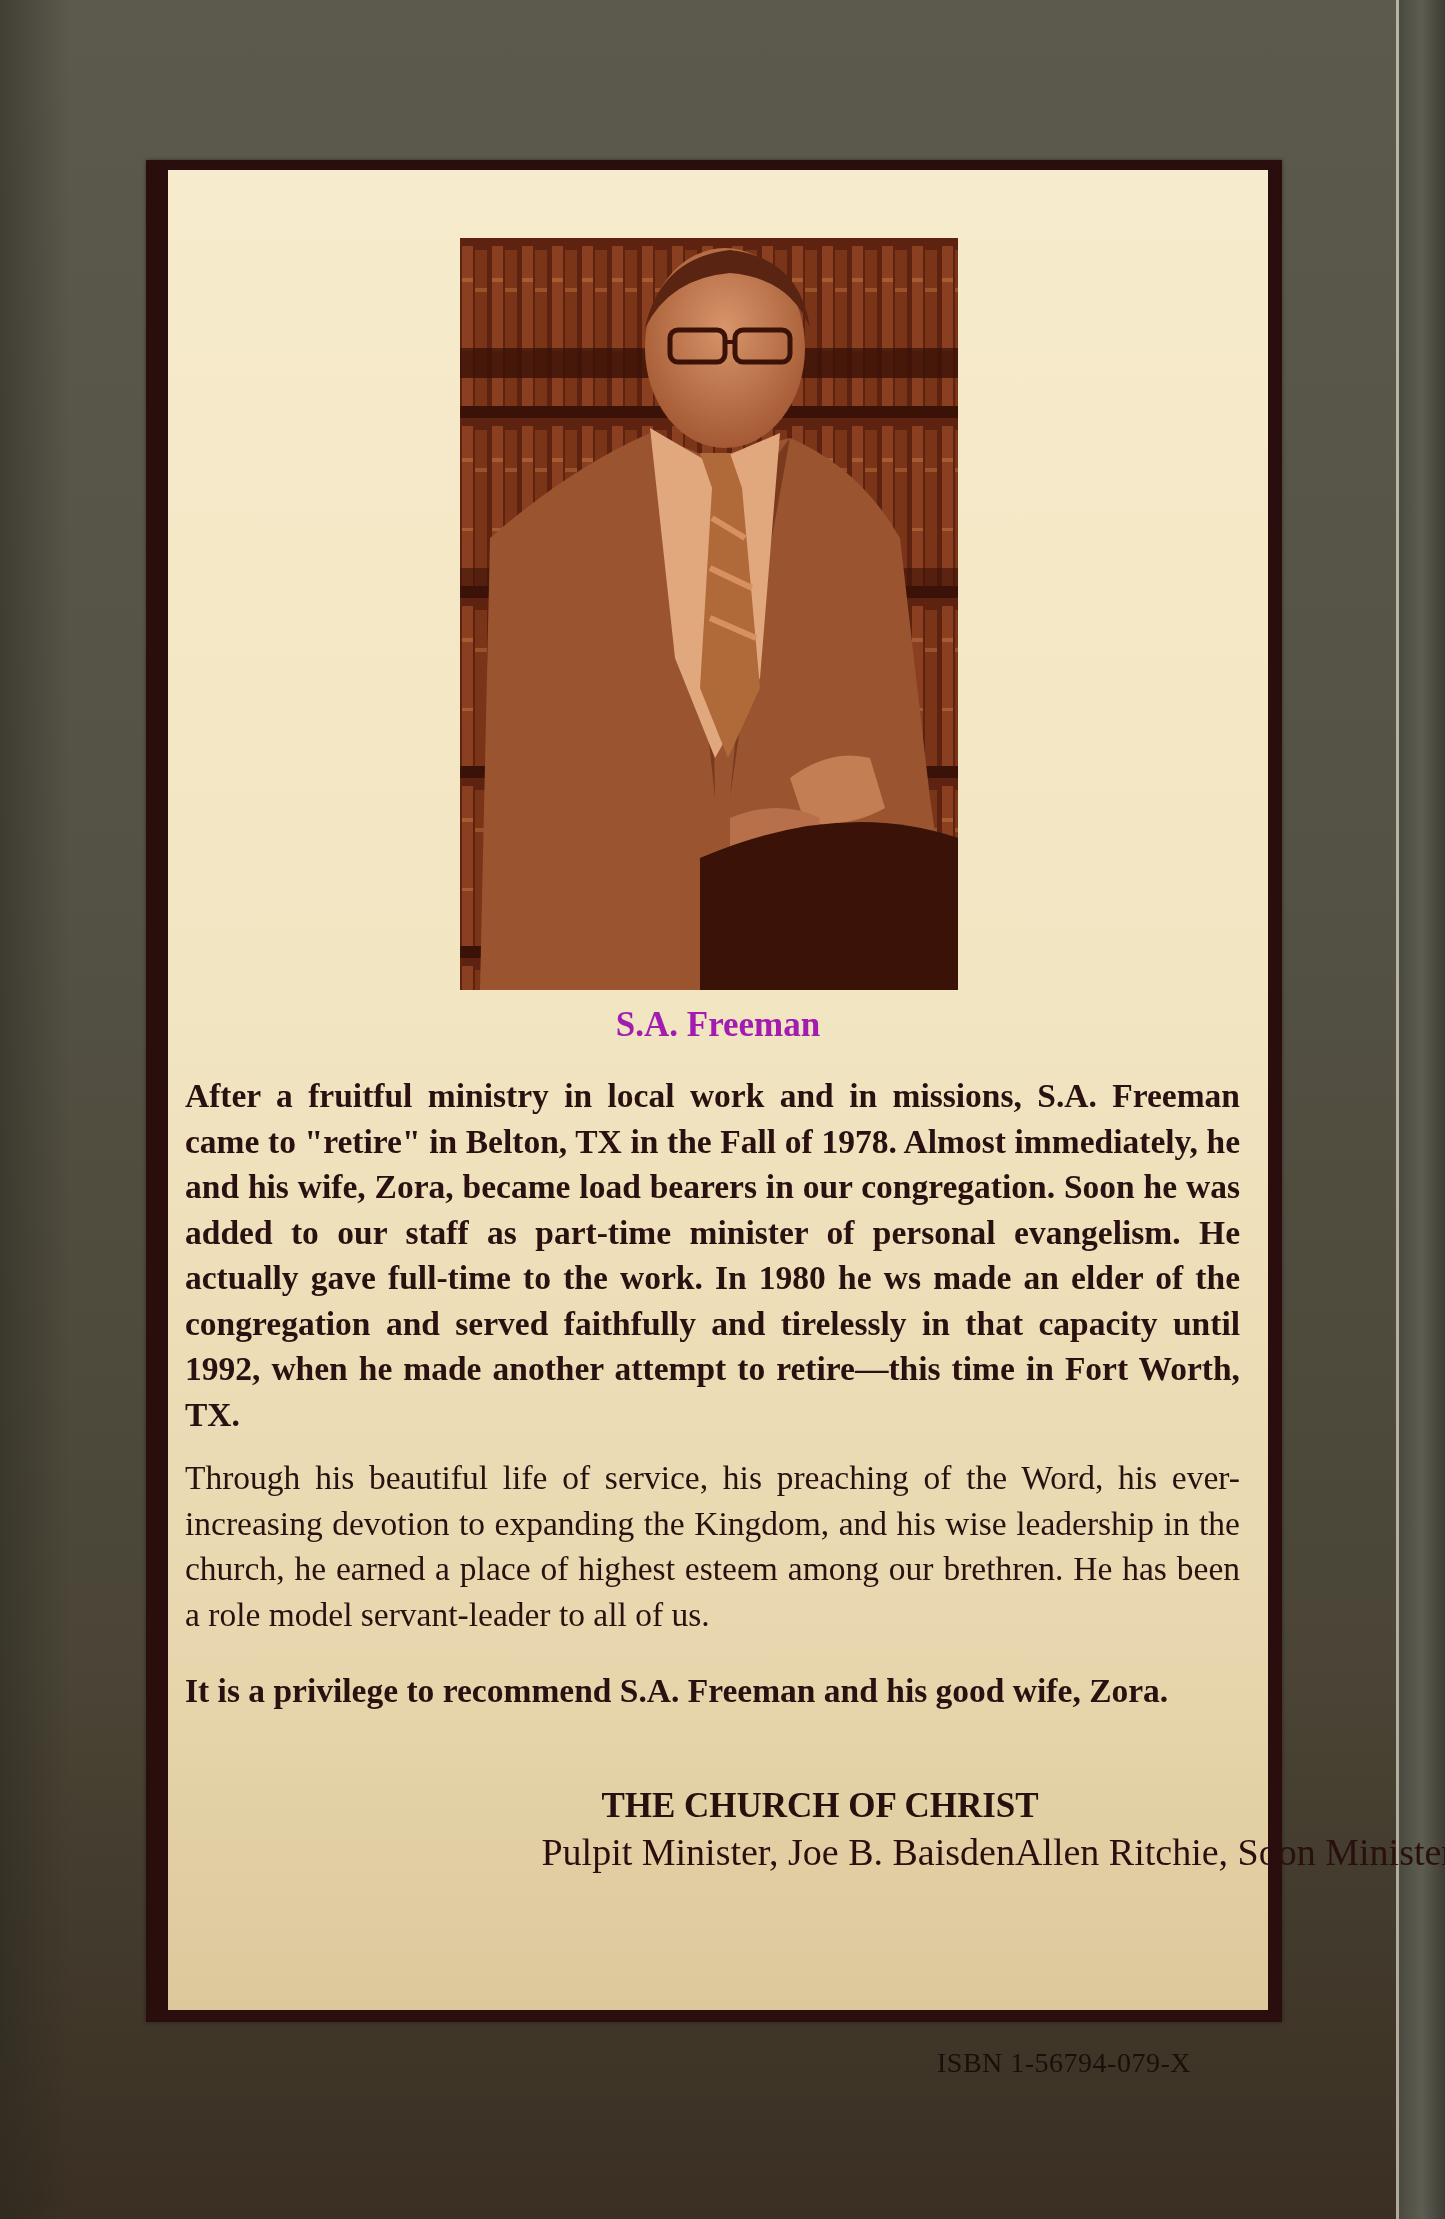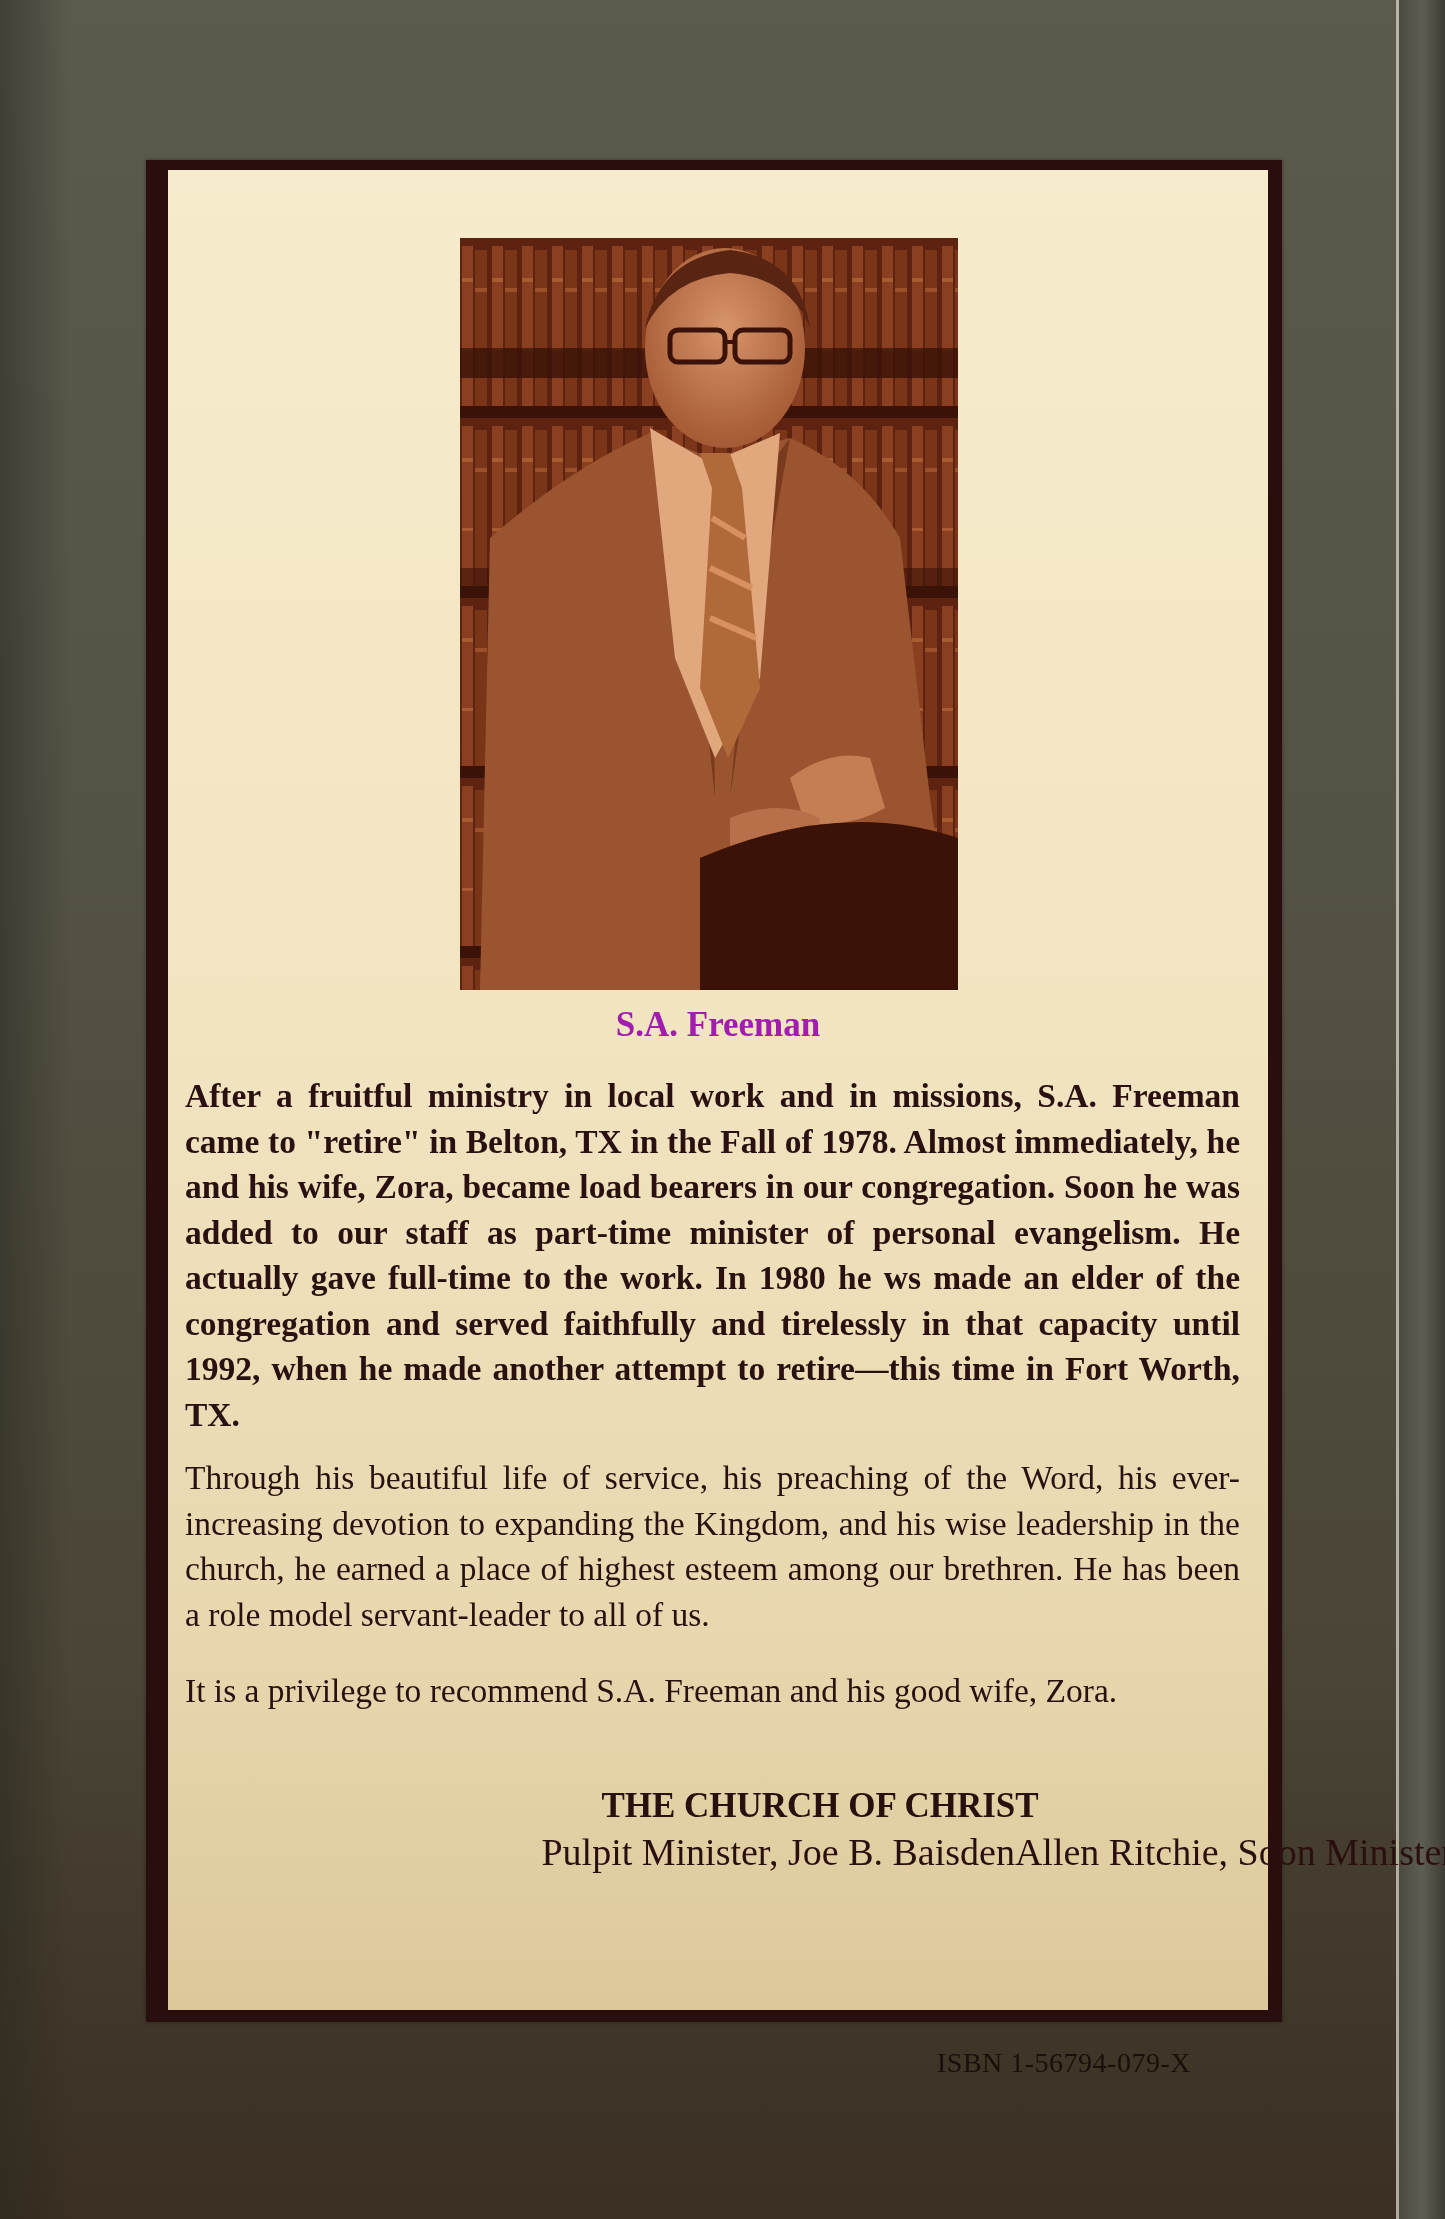"It is a privilege to" #p3 { font-weight: none -> bold }
